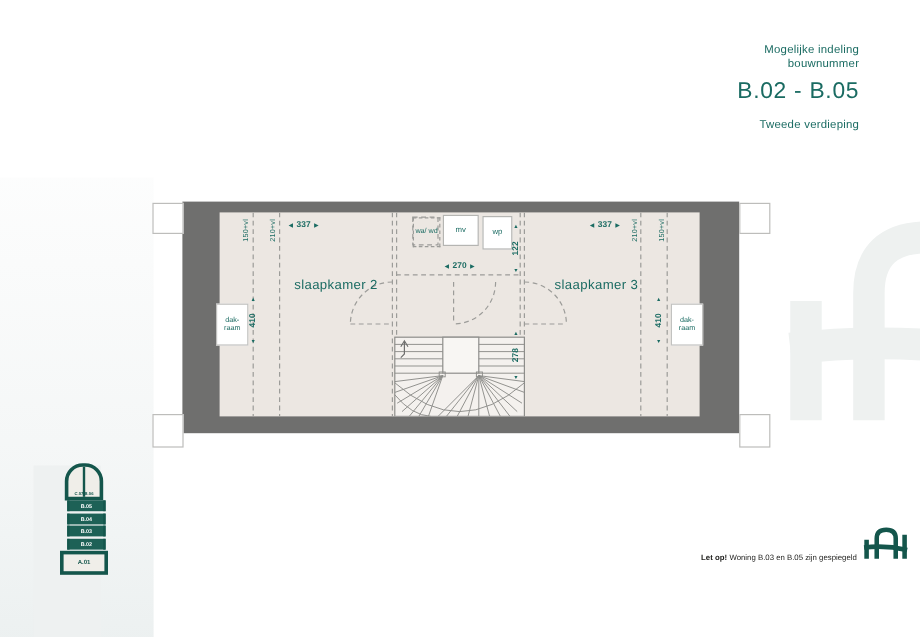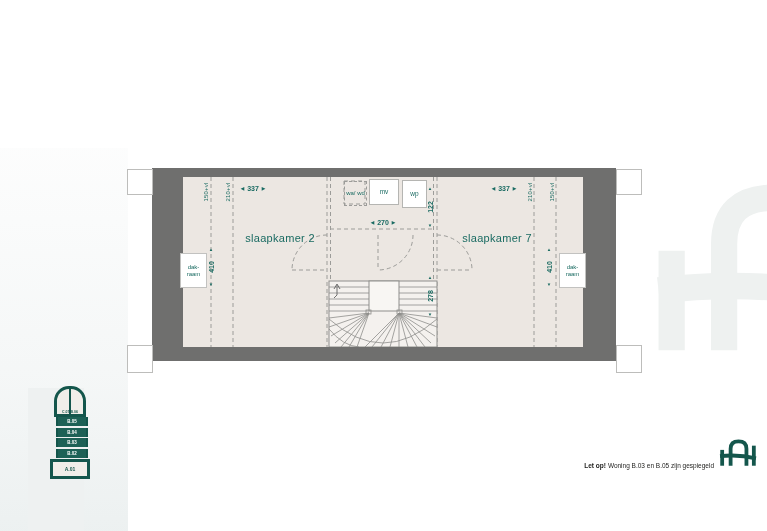"Mogelijke indeling" div.header { html: none -> <div> <div>Mogelijke indeling</div> <div>bouwnummer</div> <div>B.02 - B.05</div> <div>Tweede verdieping</div> </div> }
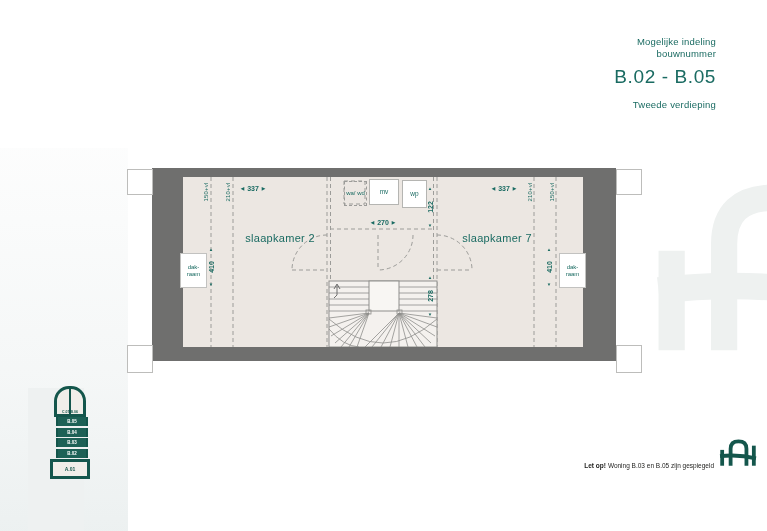"slaapkamer 7" div.room-label { text: 7 -> 3 }
